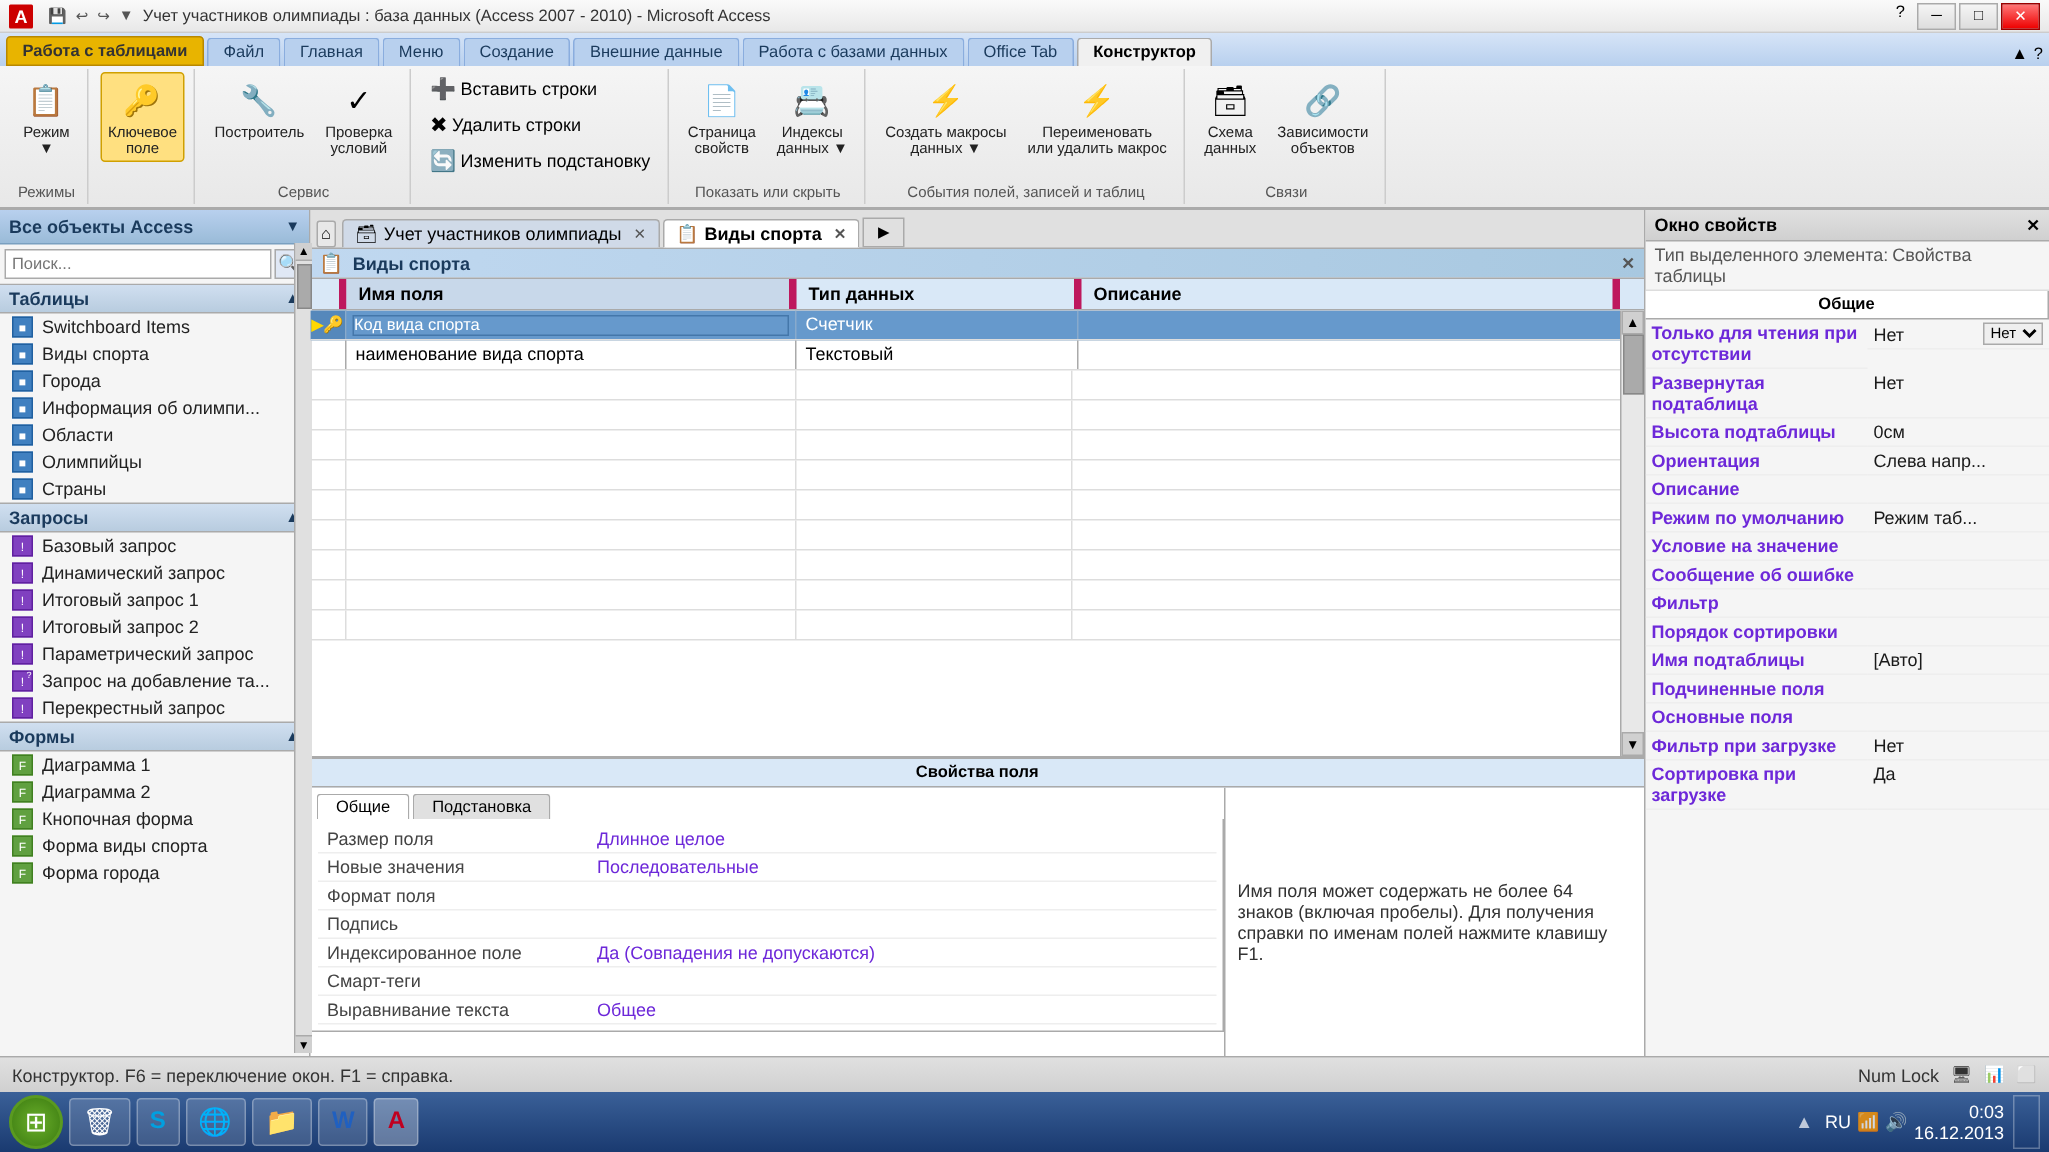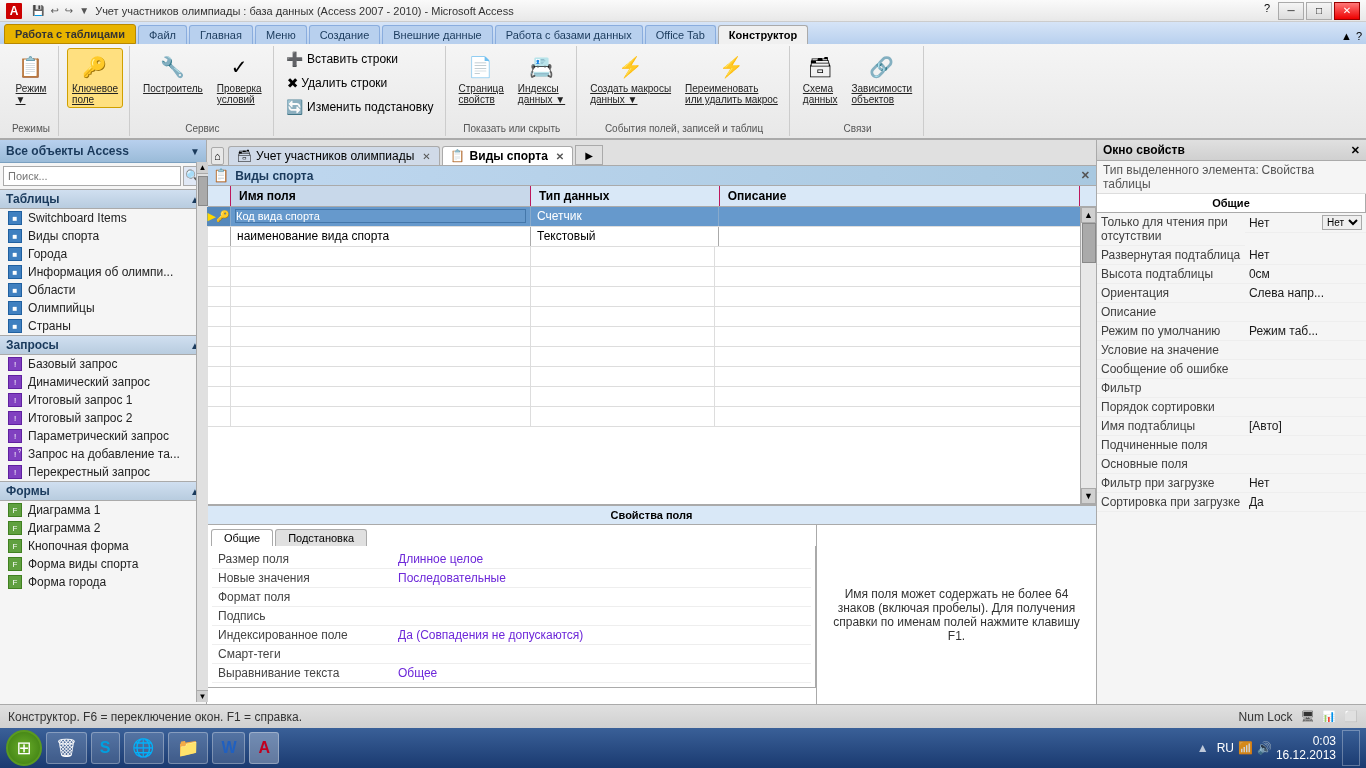"Режим" .ribbon-btn .label { text-align: left -> center; text-decoration: underline -> none }
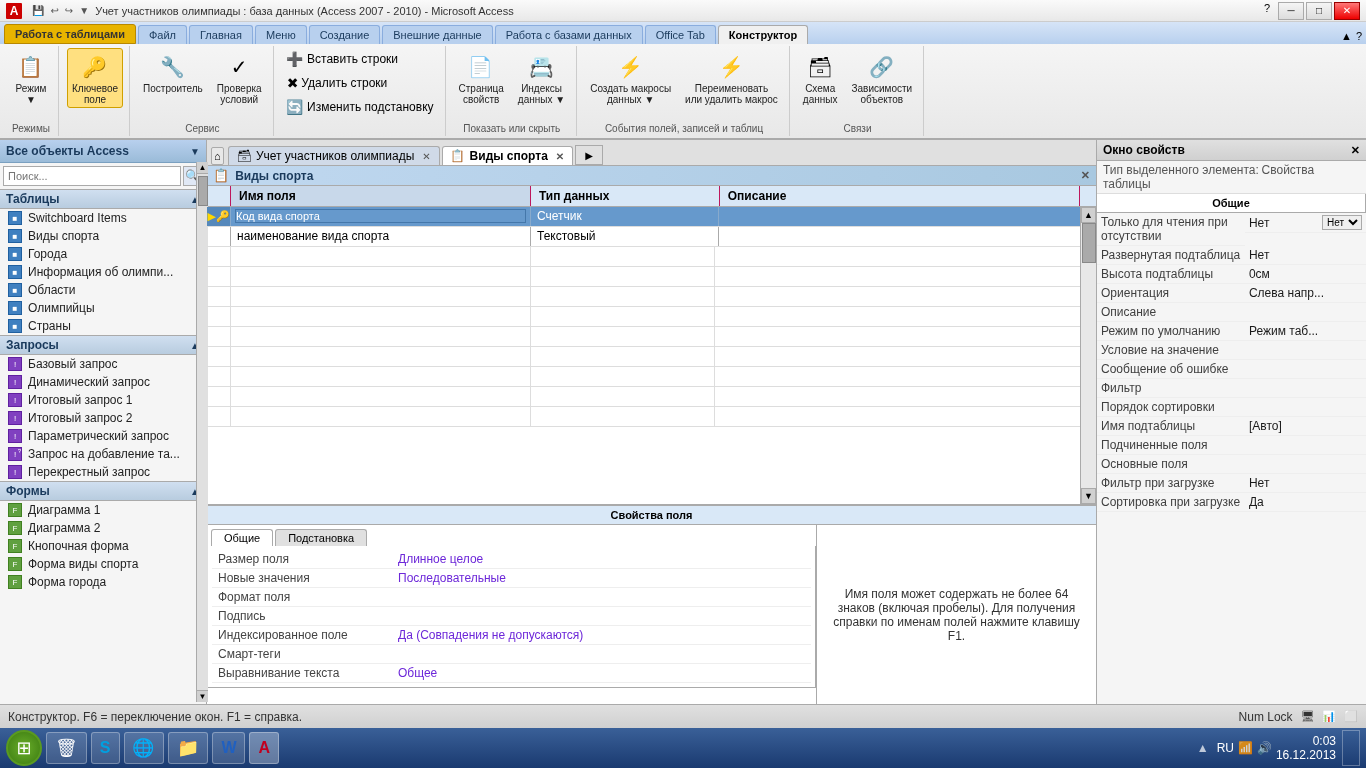"Имя поля" .table-header-row .col { border-right: 1px solid #be185d -> 5px solid #be185d }
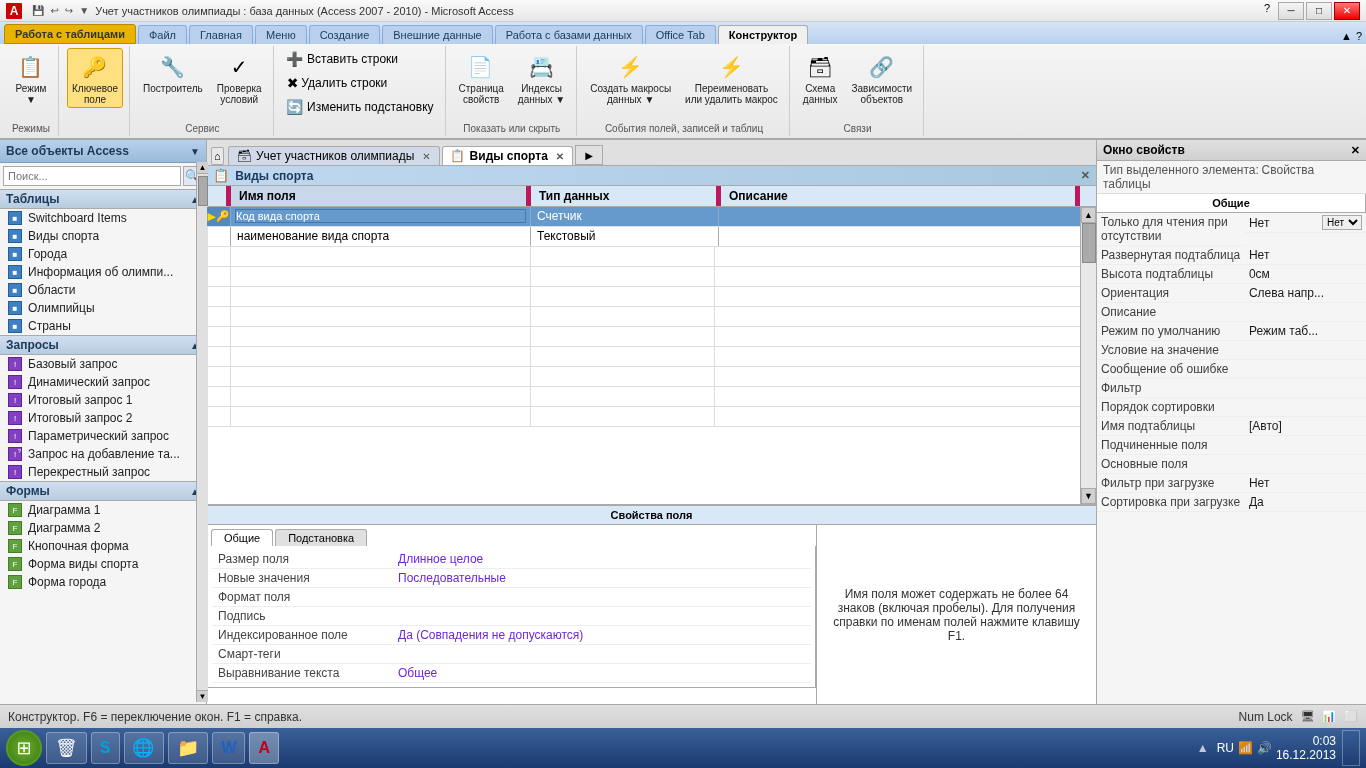"Только для чтения при отсутствии" .props-panel-table td:first-child { color: #404040 -> #6d28d9; font-weight: none -> bold }
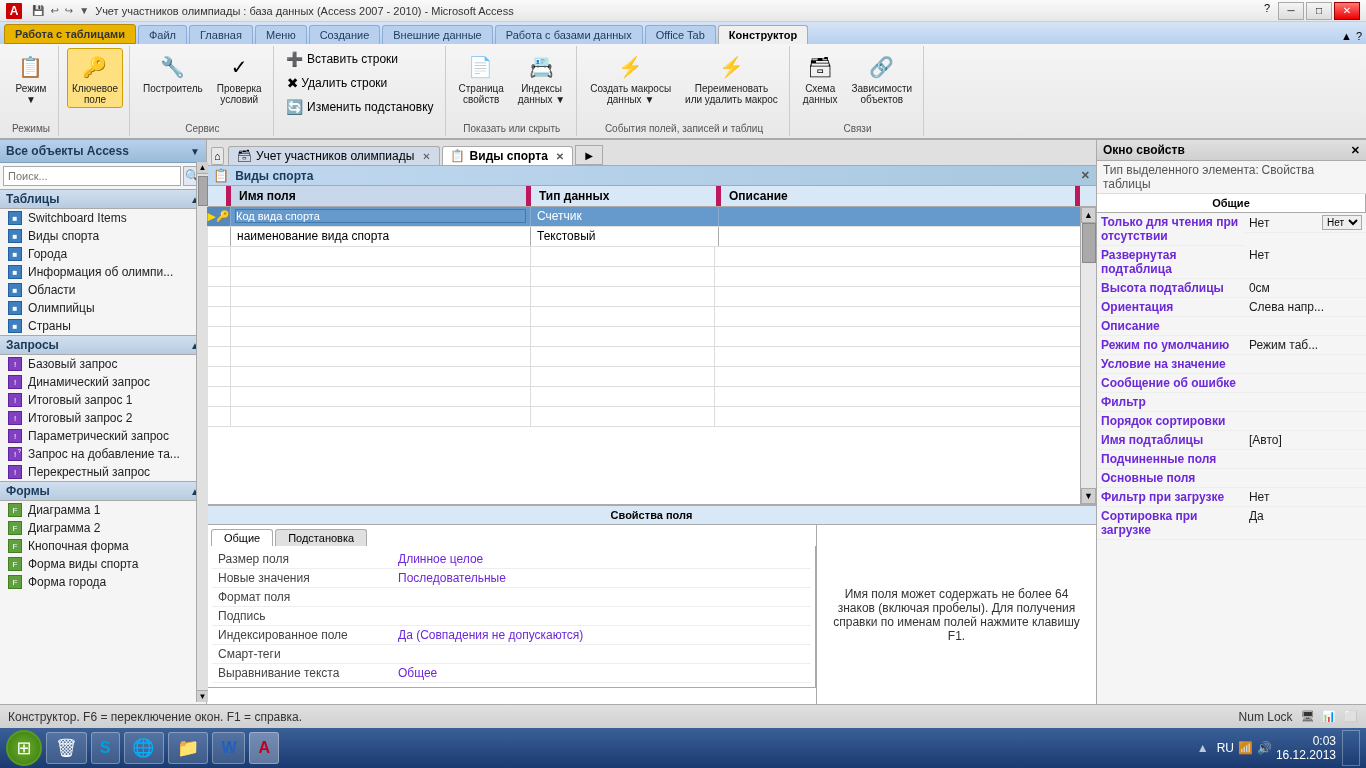"Имя поля может содержать не" .field-props-right { text-align: center -> left }
